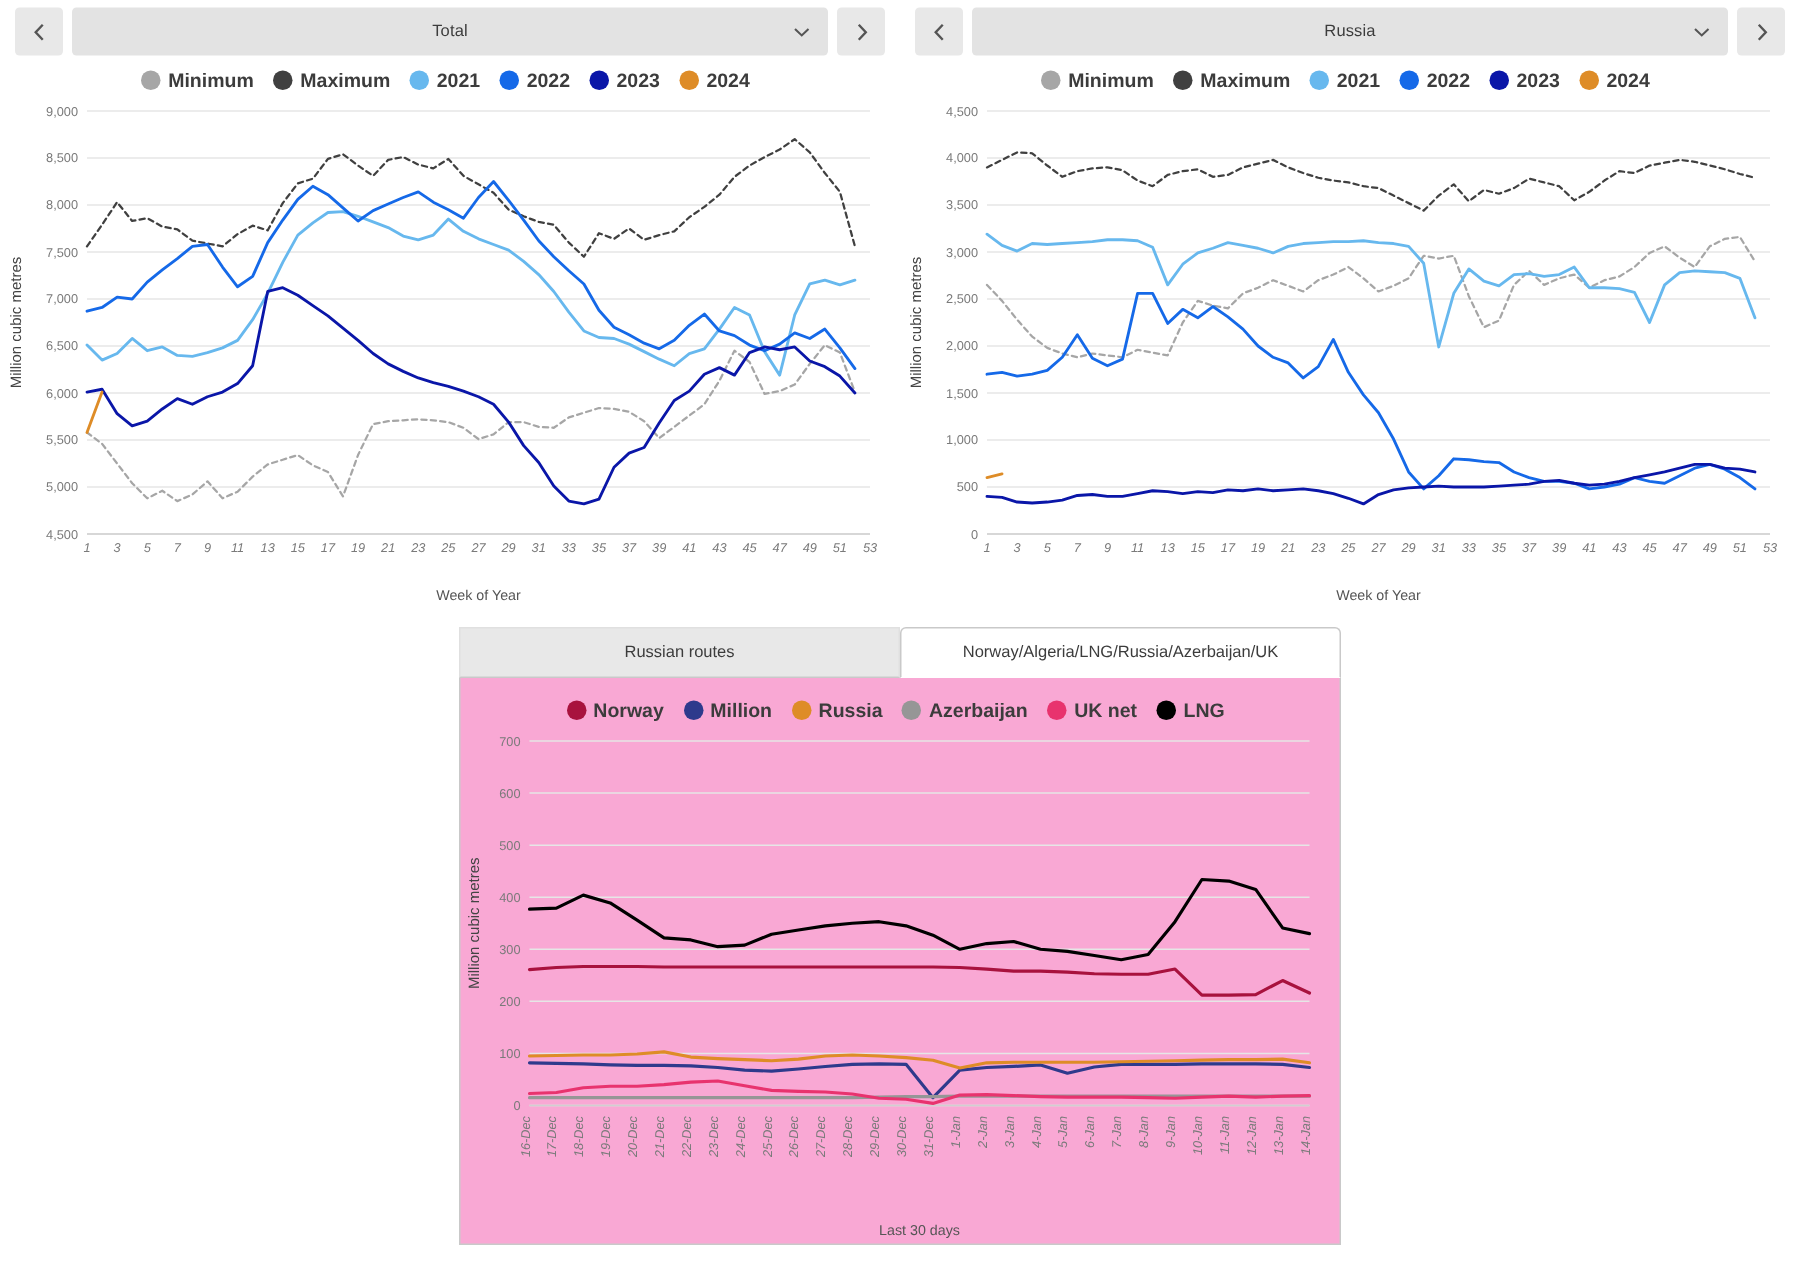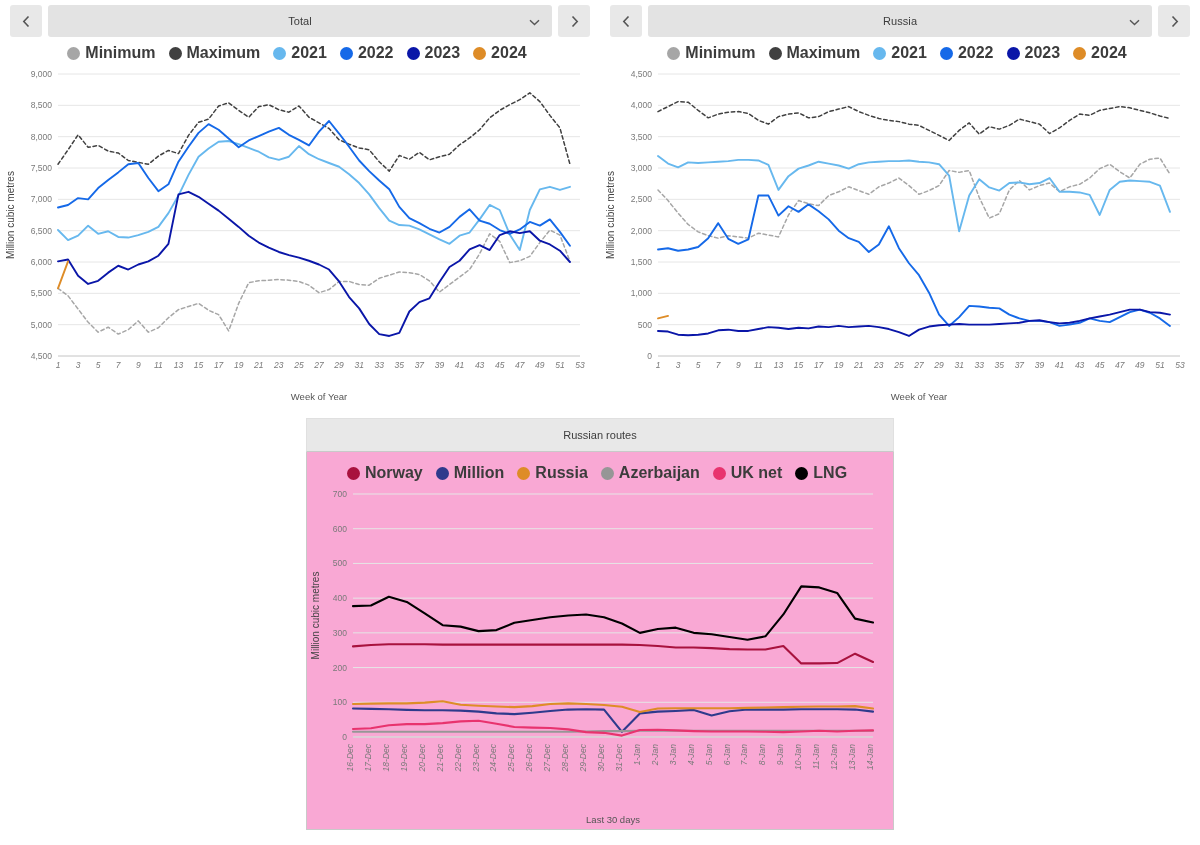"Minimum" .legend .ltxt { font-size: 16px -> 13px }
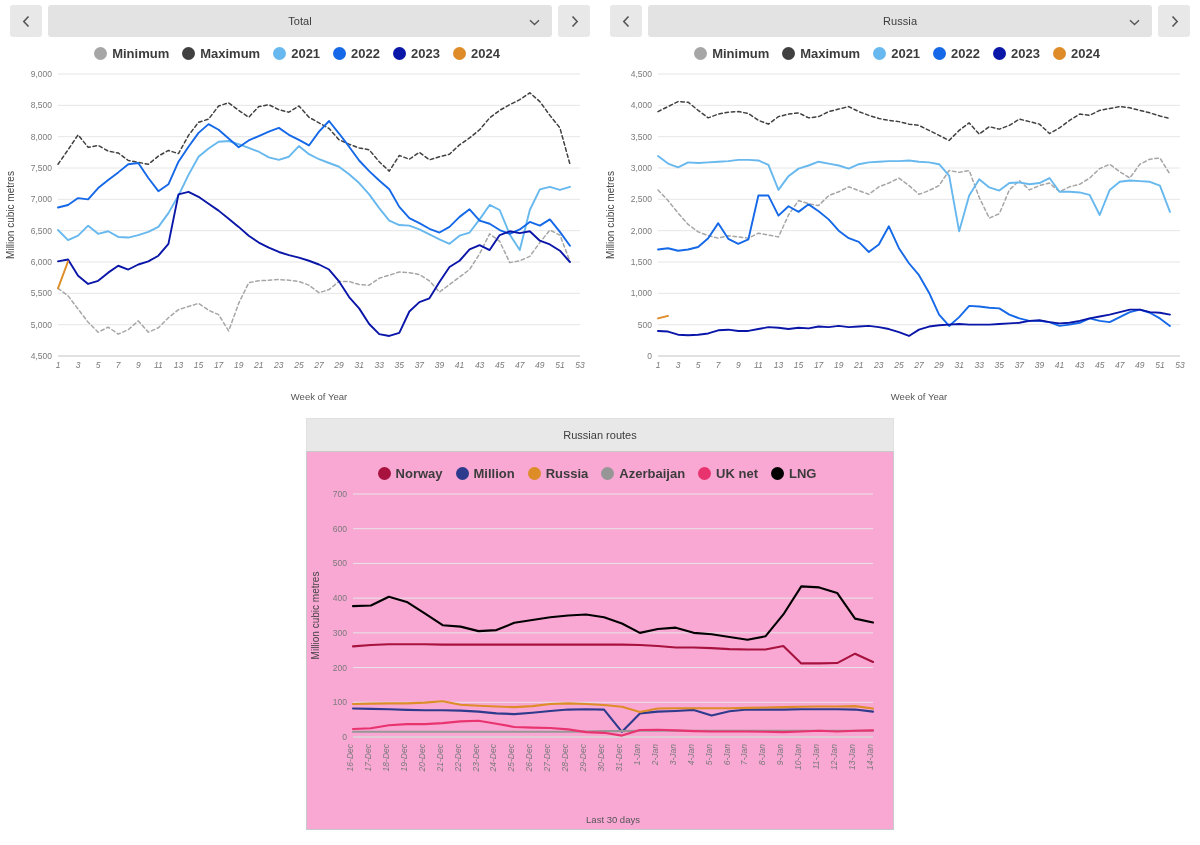"Norway/Algeria/LNG/Russia/Azerbaijan/UK" div.tab { html: none -> <div>Norway/Algeria/LNG/Russia/Azerbaijan/UK</div> }
